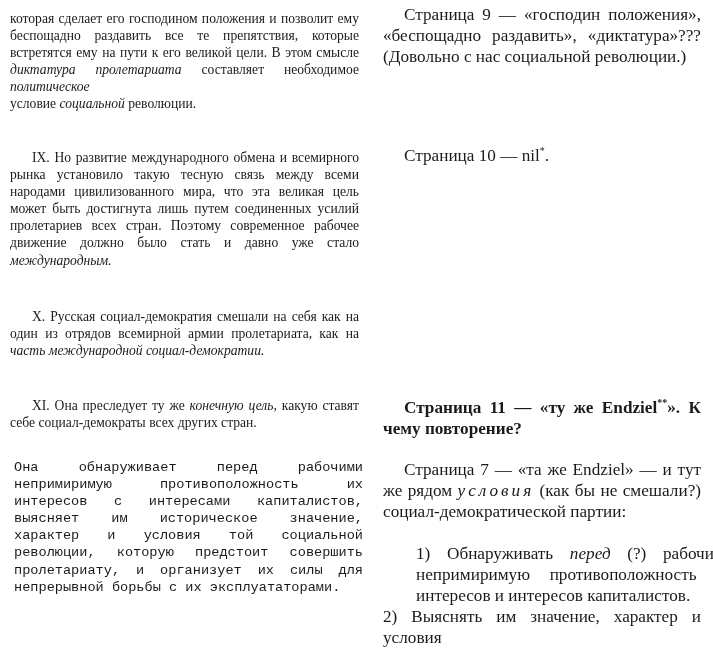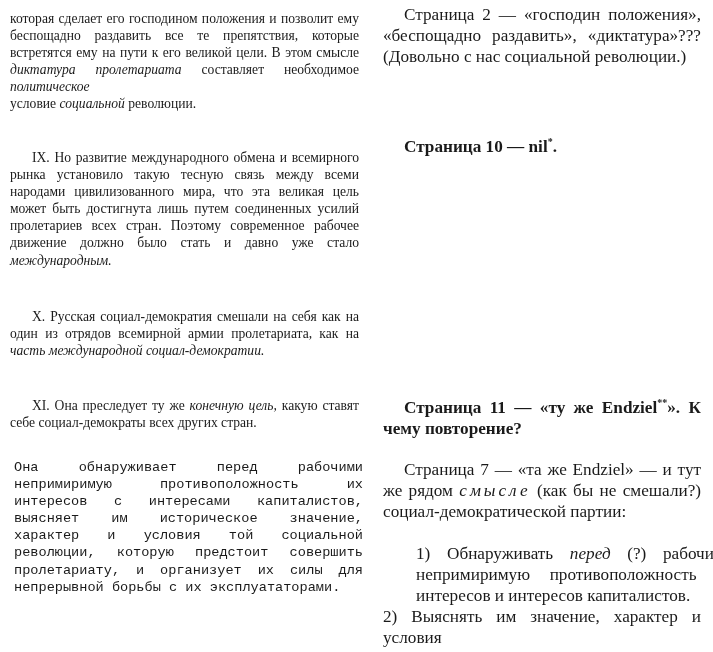"Страница 2 — «господин положения»," span { text: 2 -> 9 }
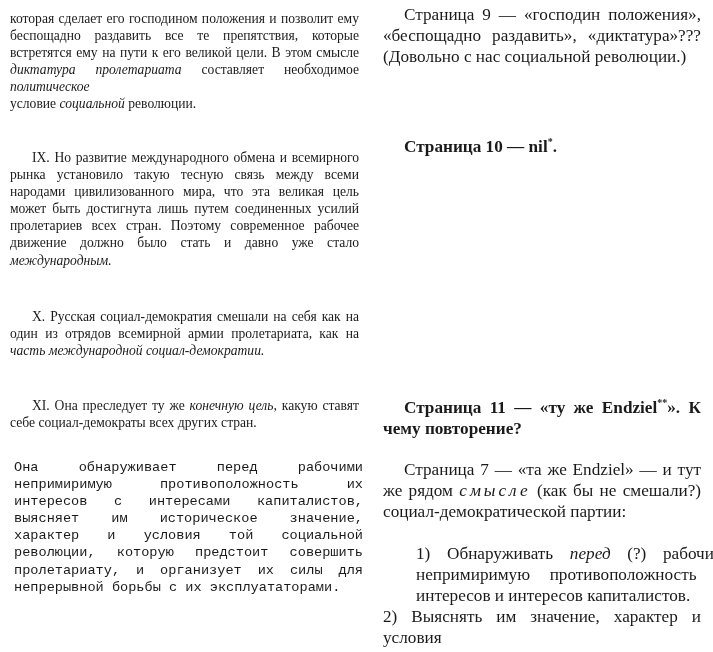"Страница 10 — nil*." p.para { font-weight: bold -> none; top: 132px -> 141px }
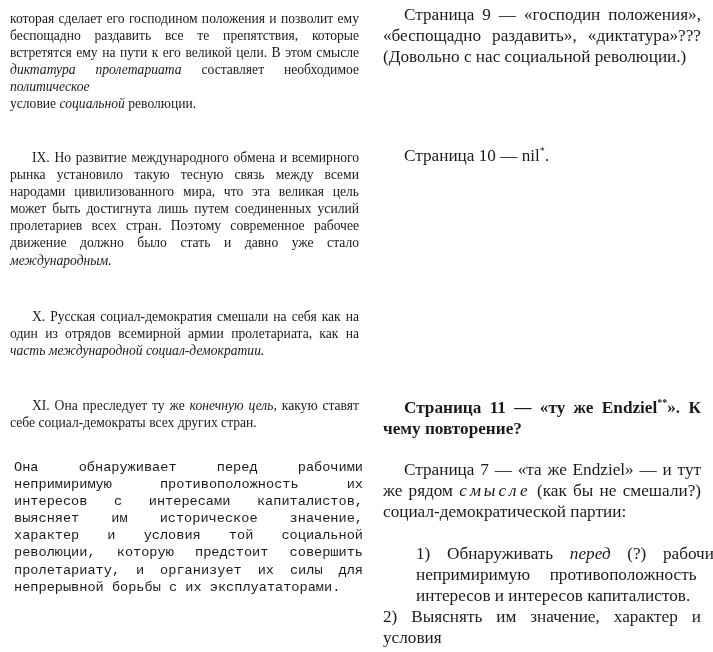"смысле" span.spaced { text: смысле -> условия }
